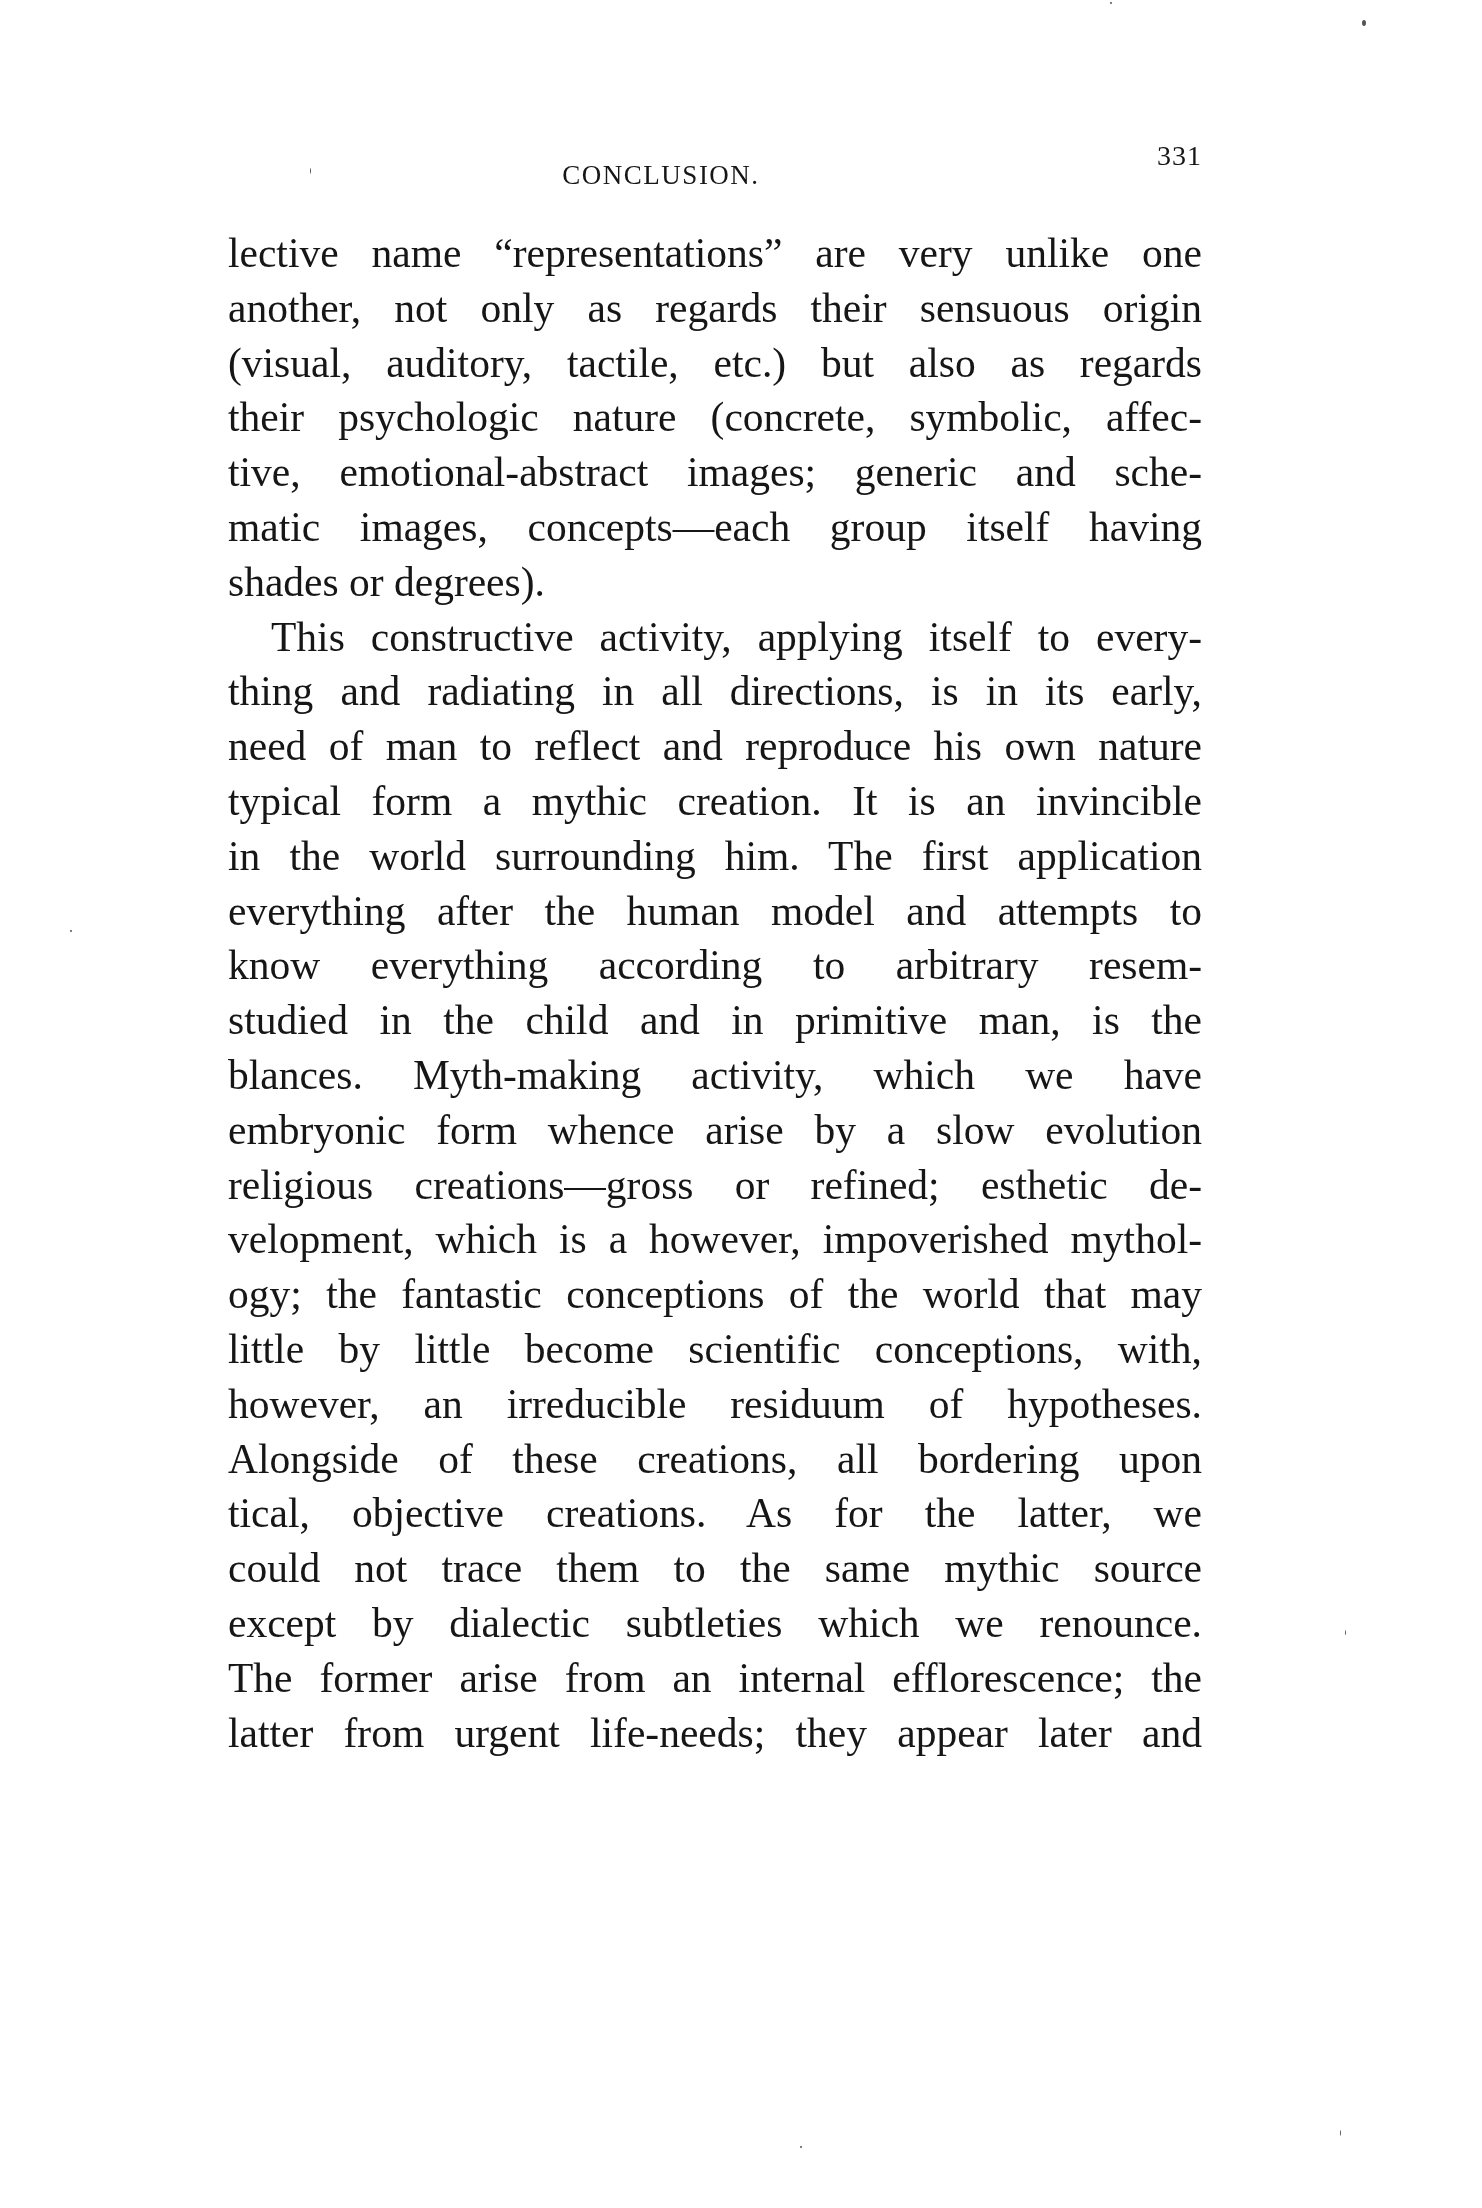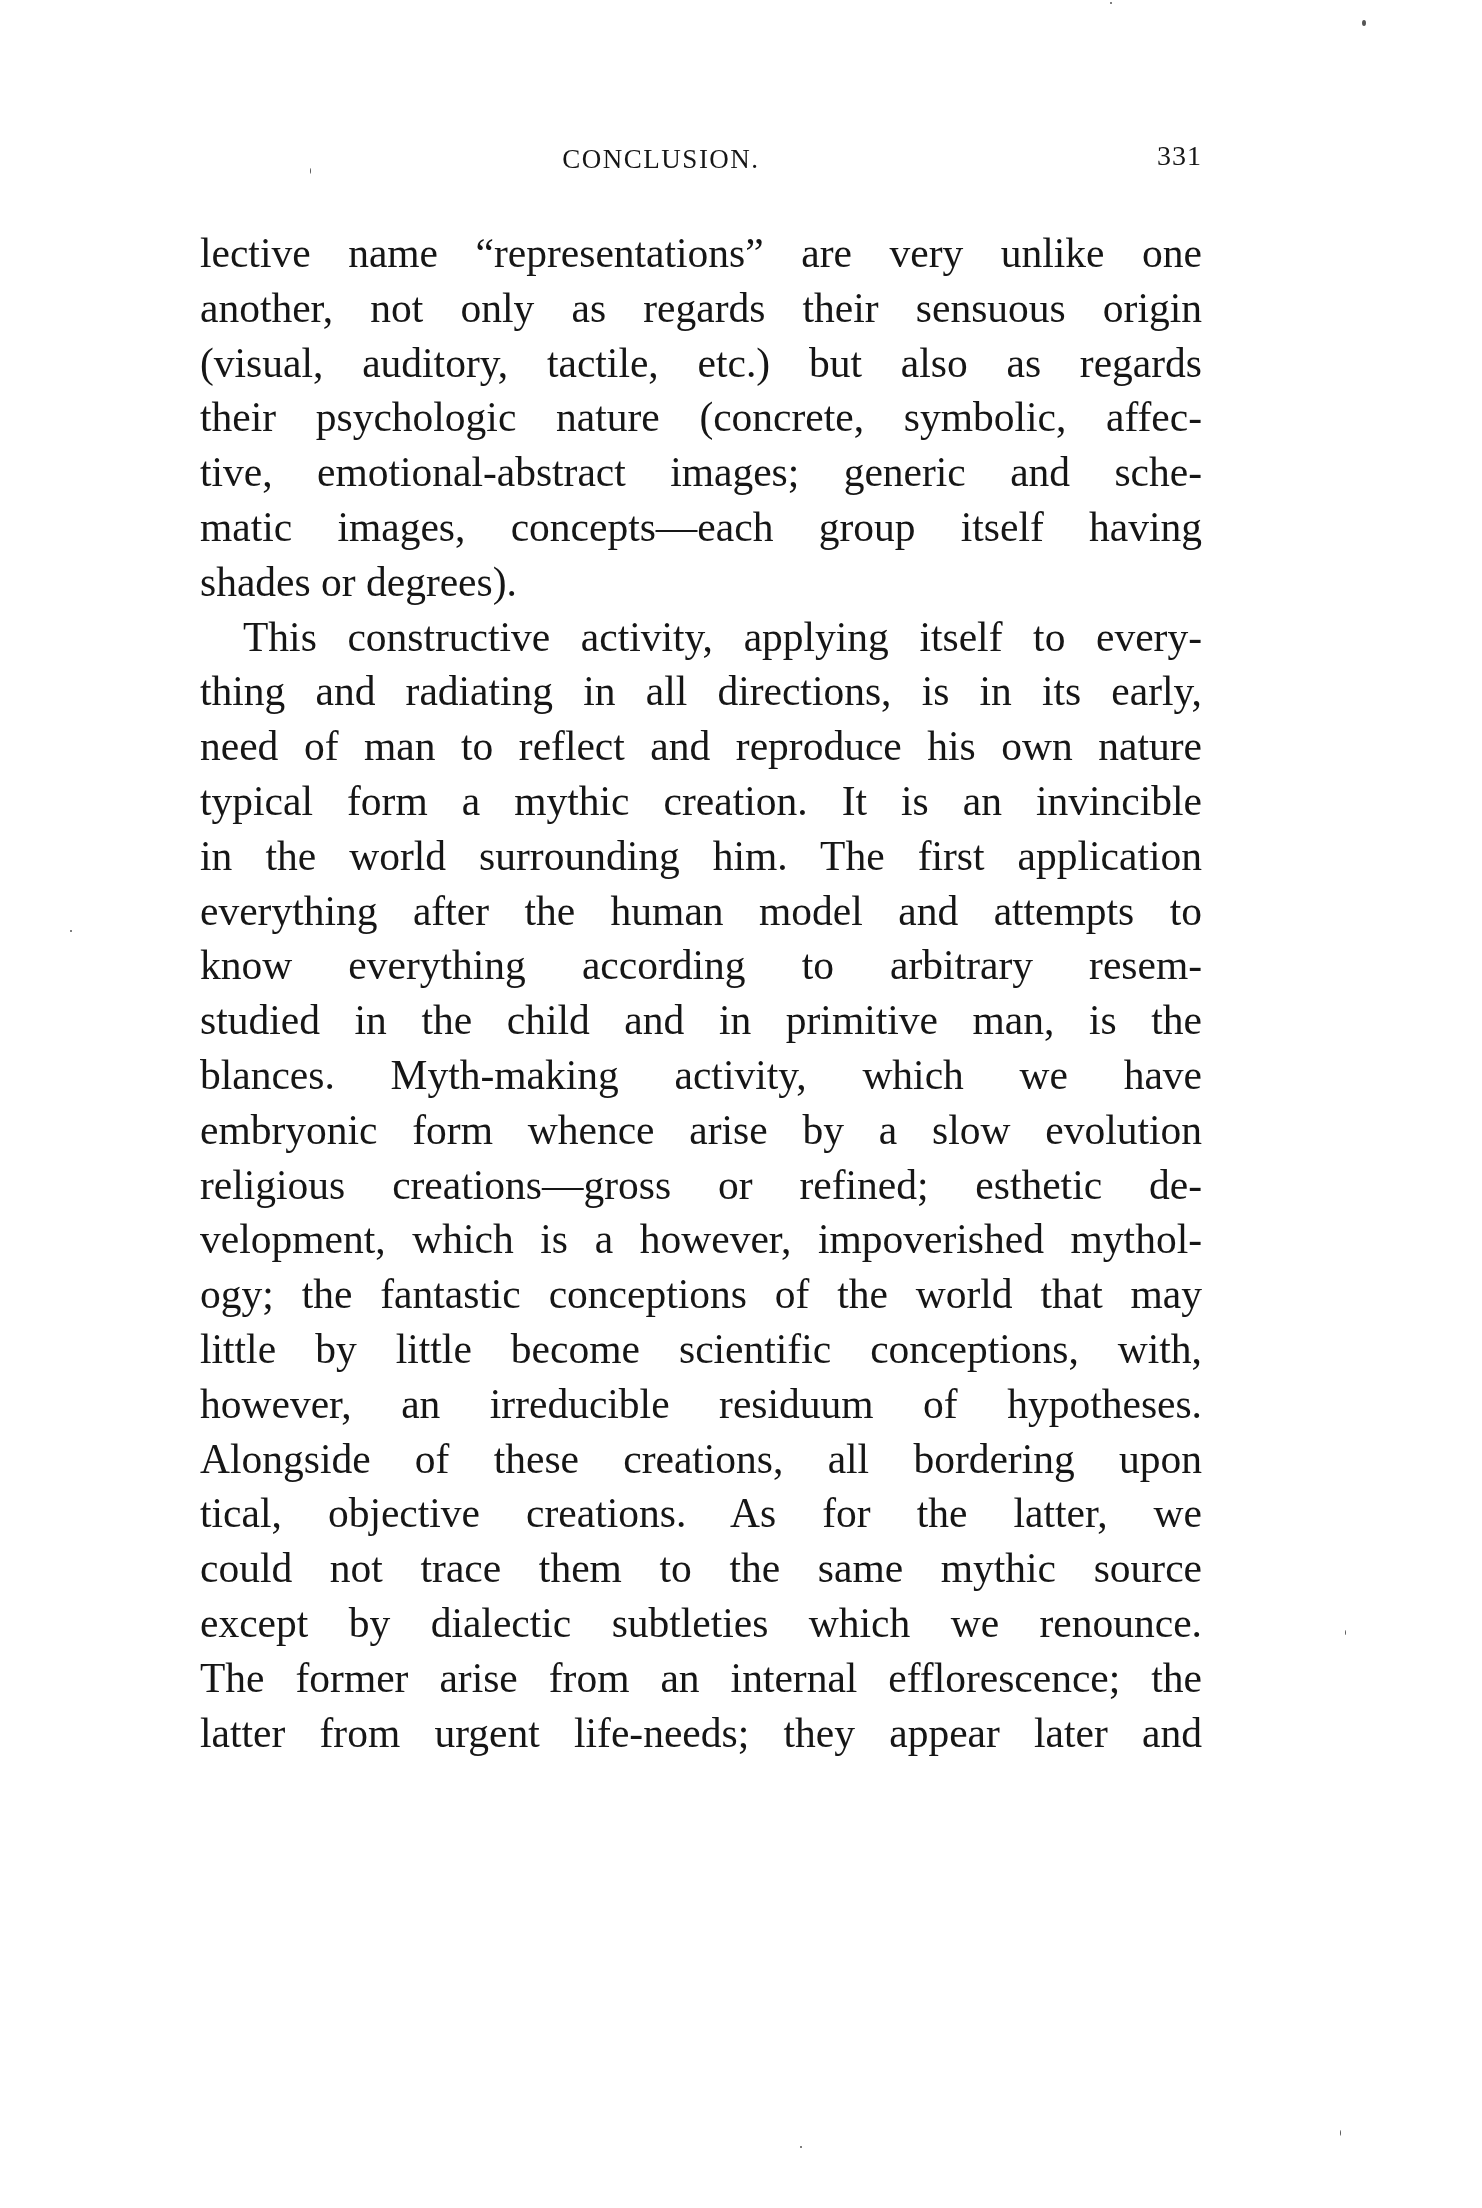"CONCLUSION." .running-title { top: 6px -> 22px }
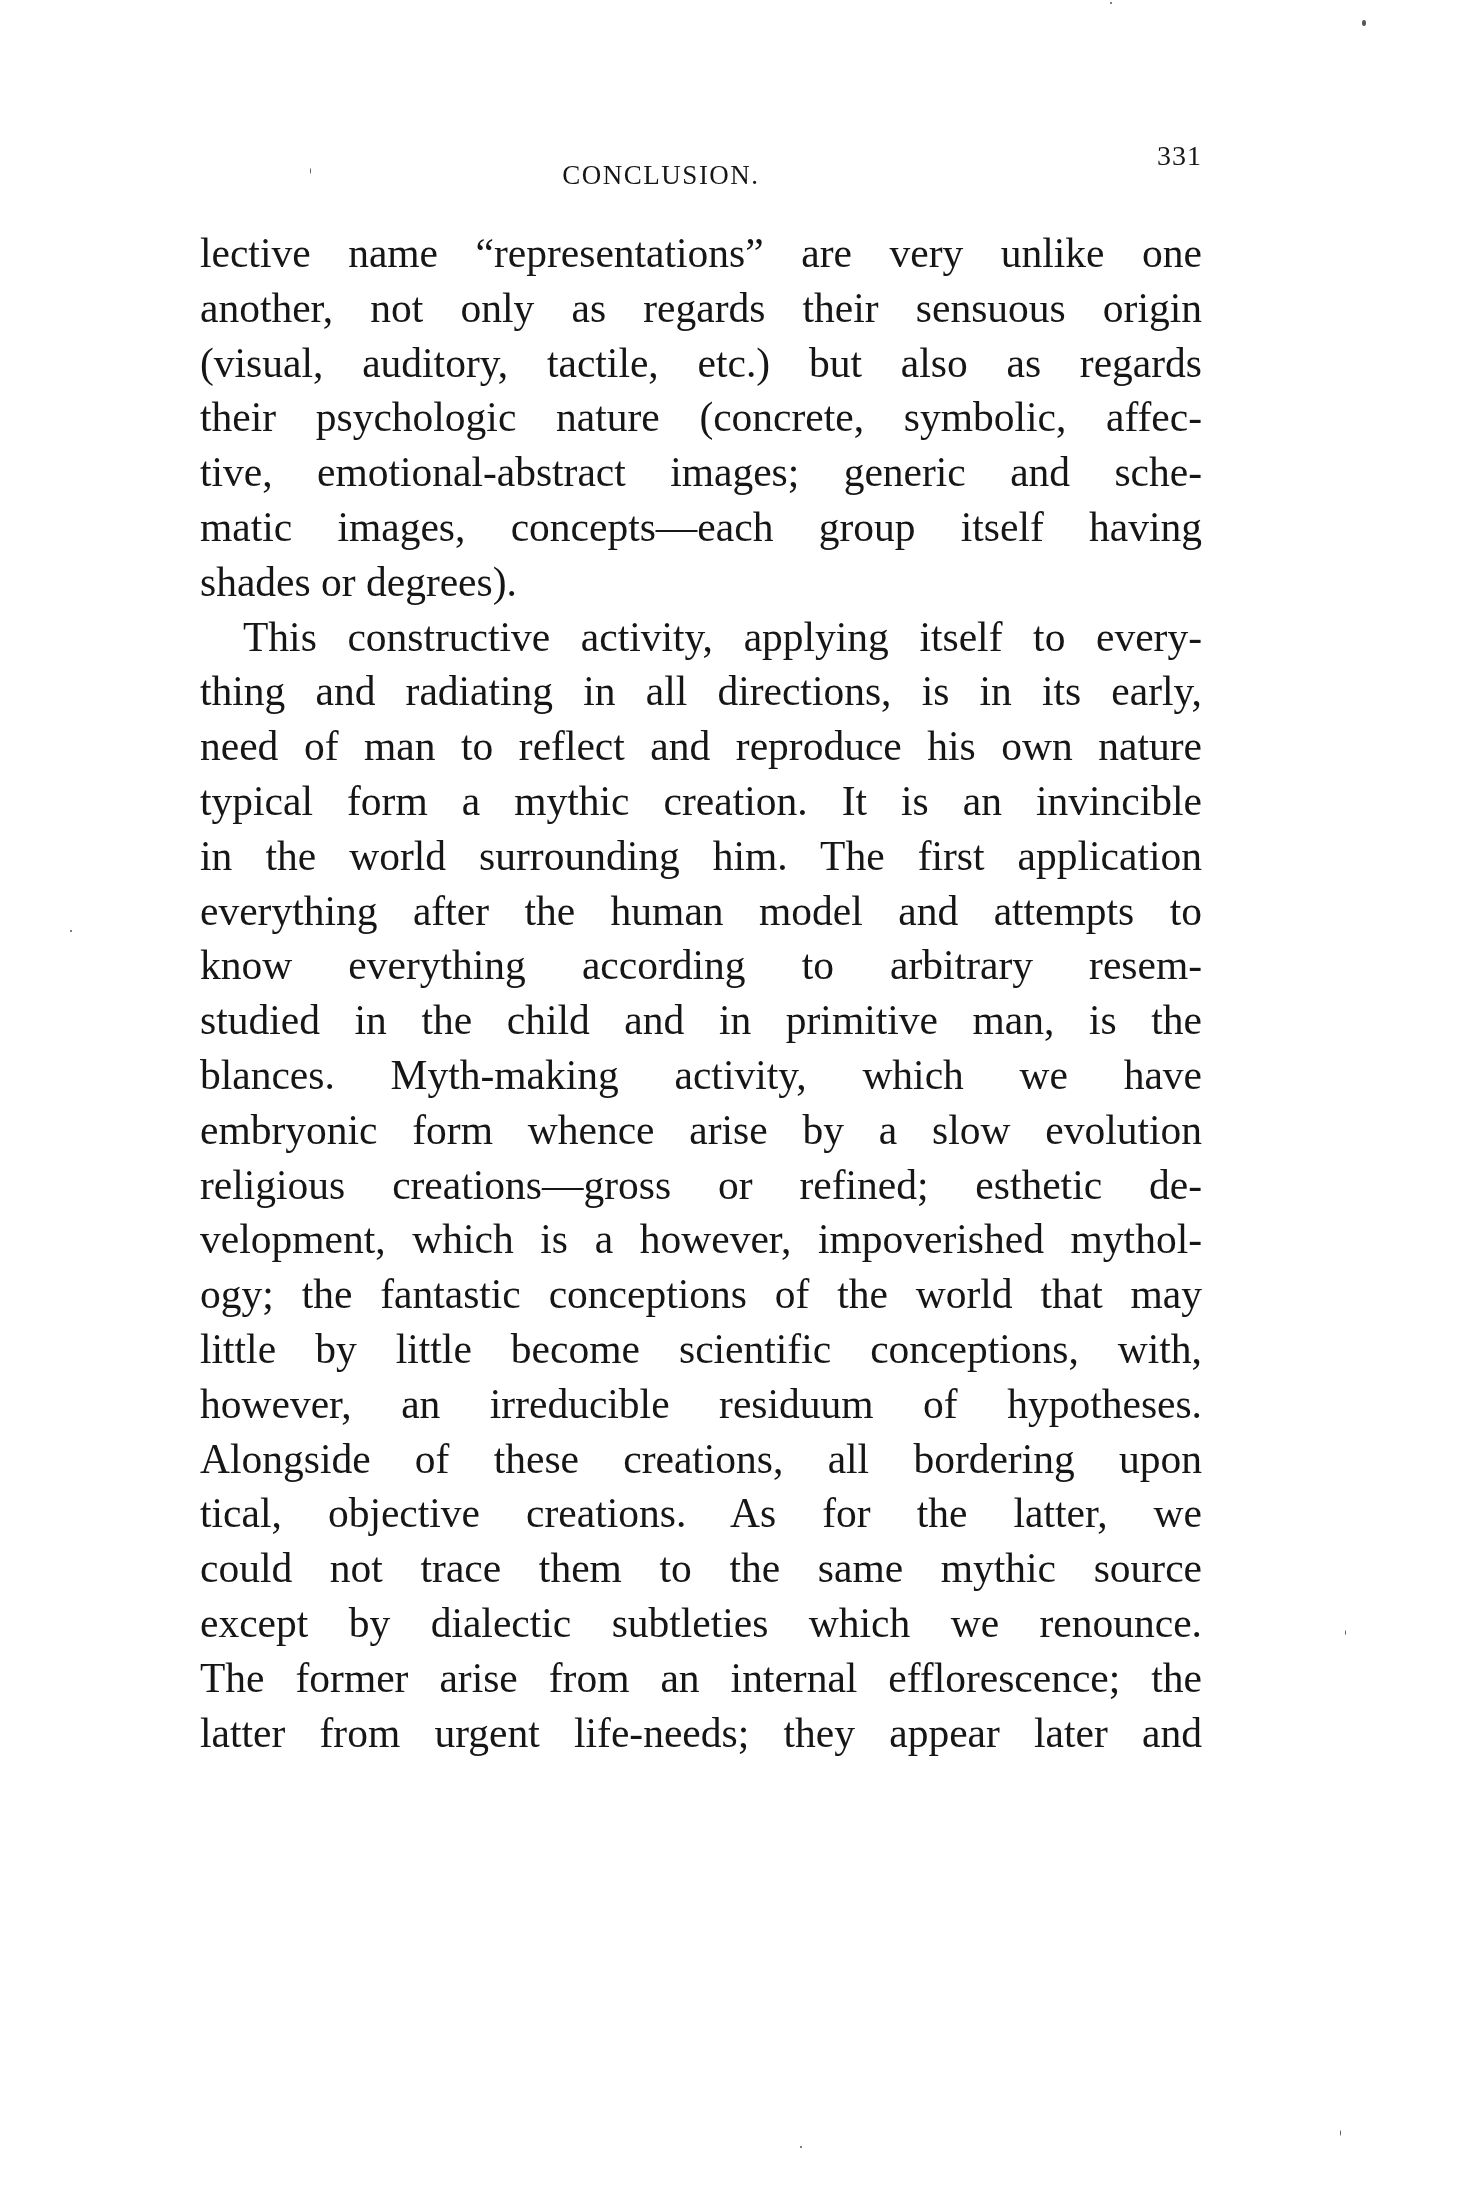"lective name “representations” are very" .line { margin-left: none -> 28px }
